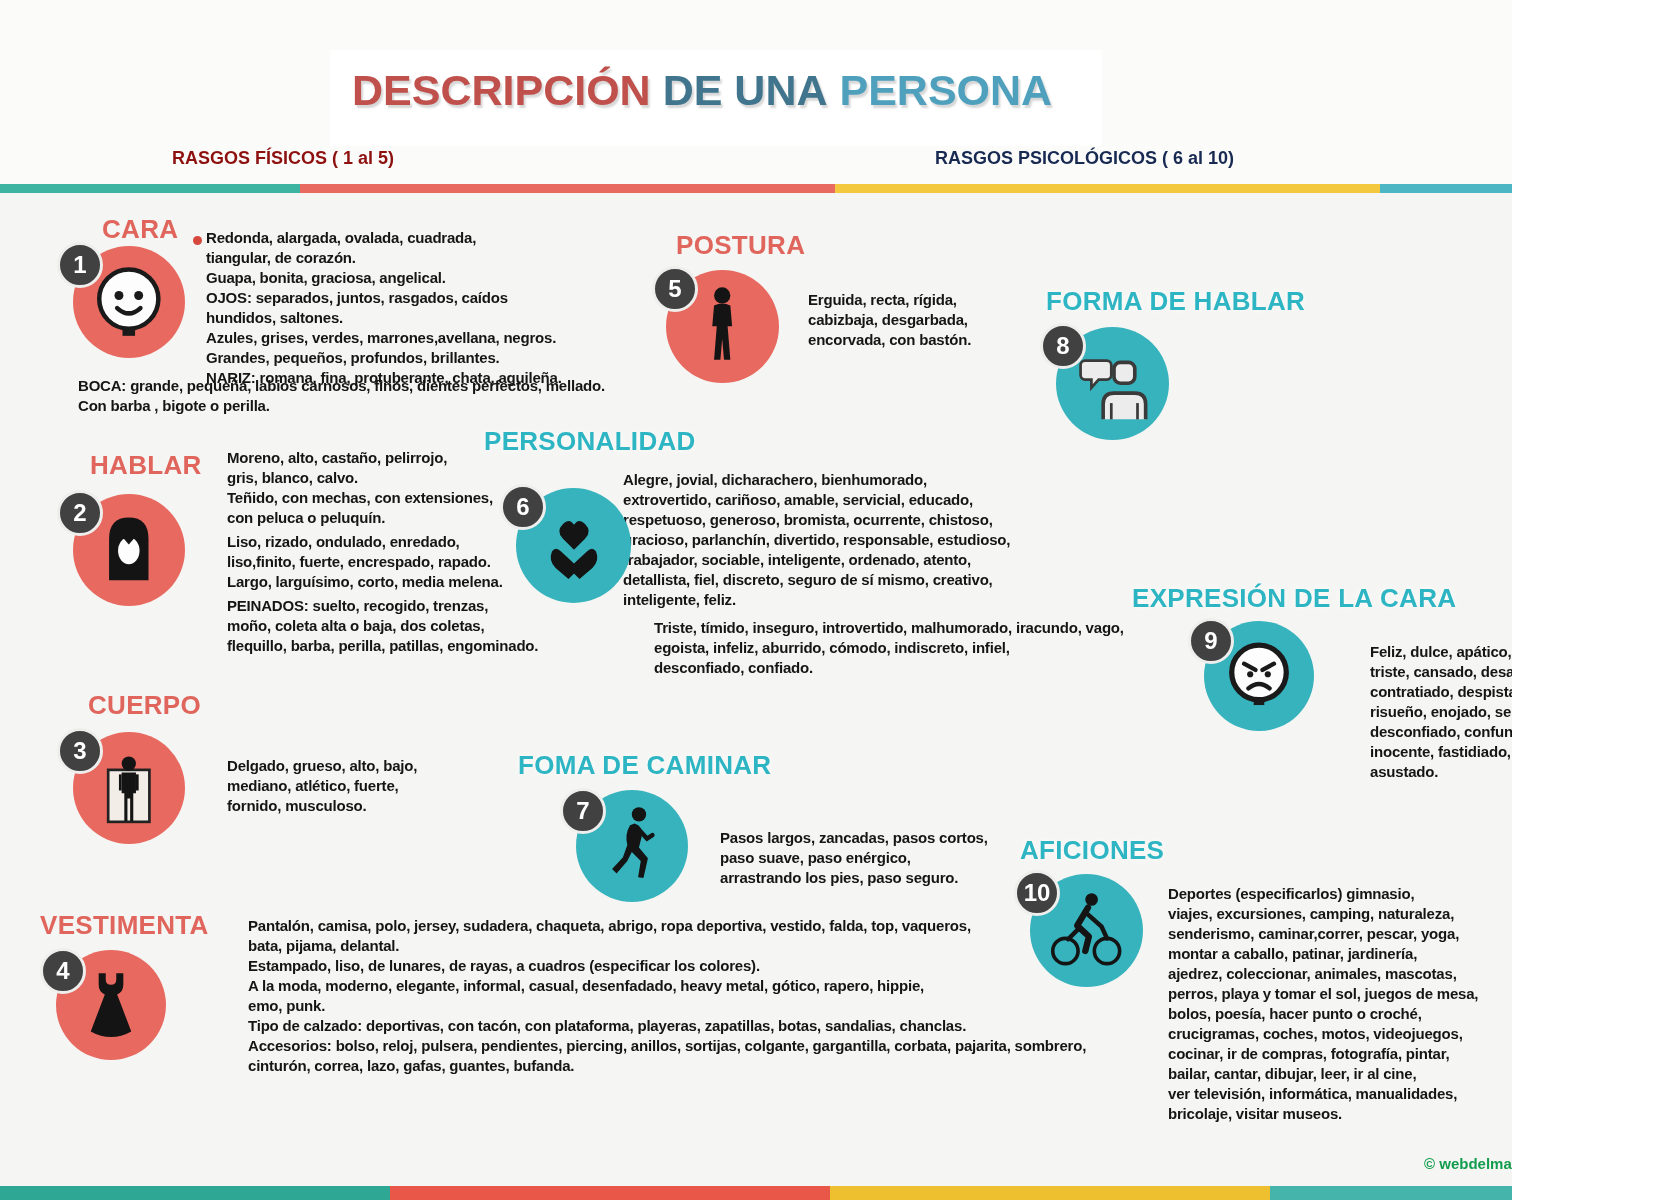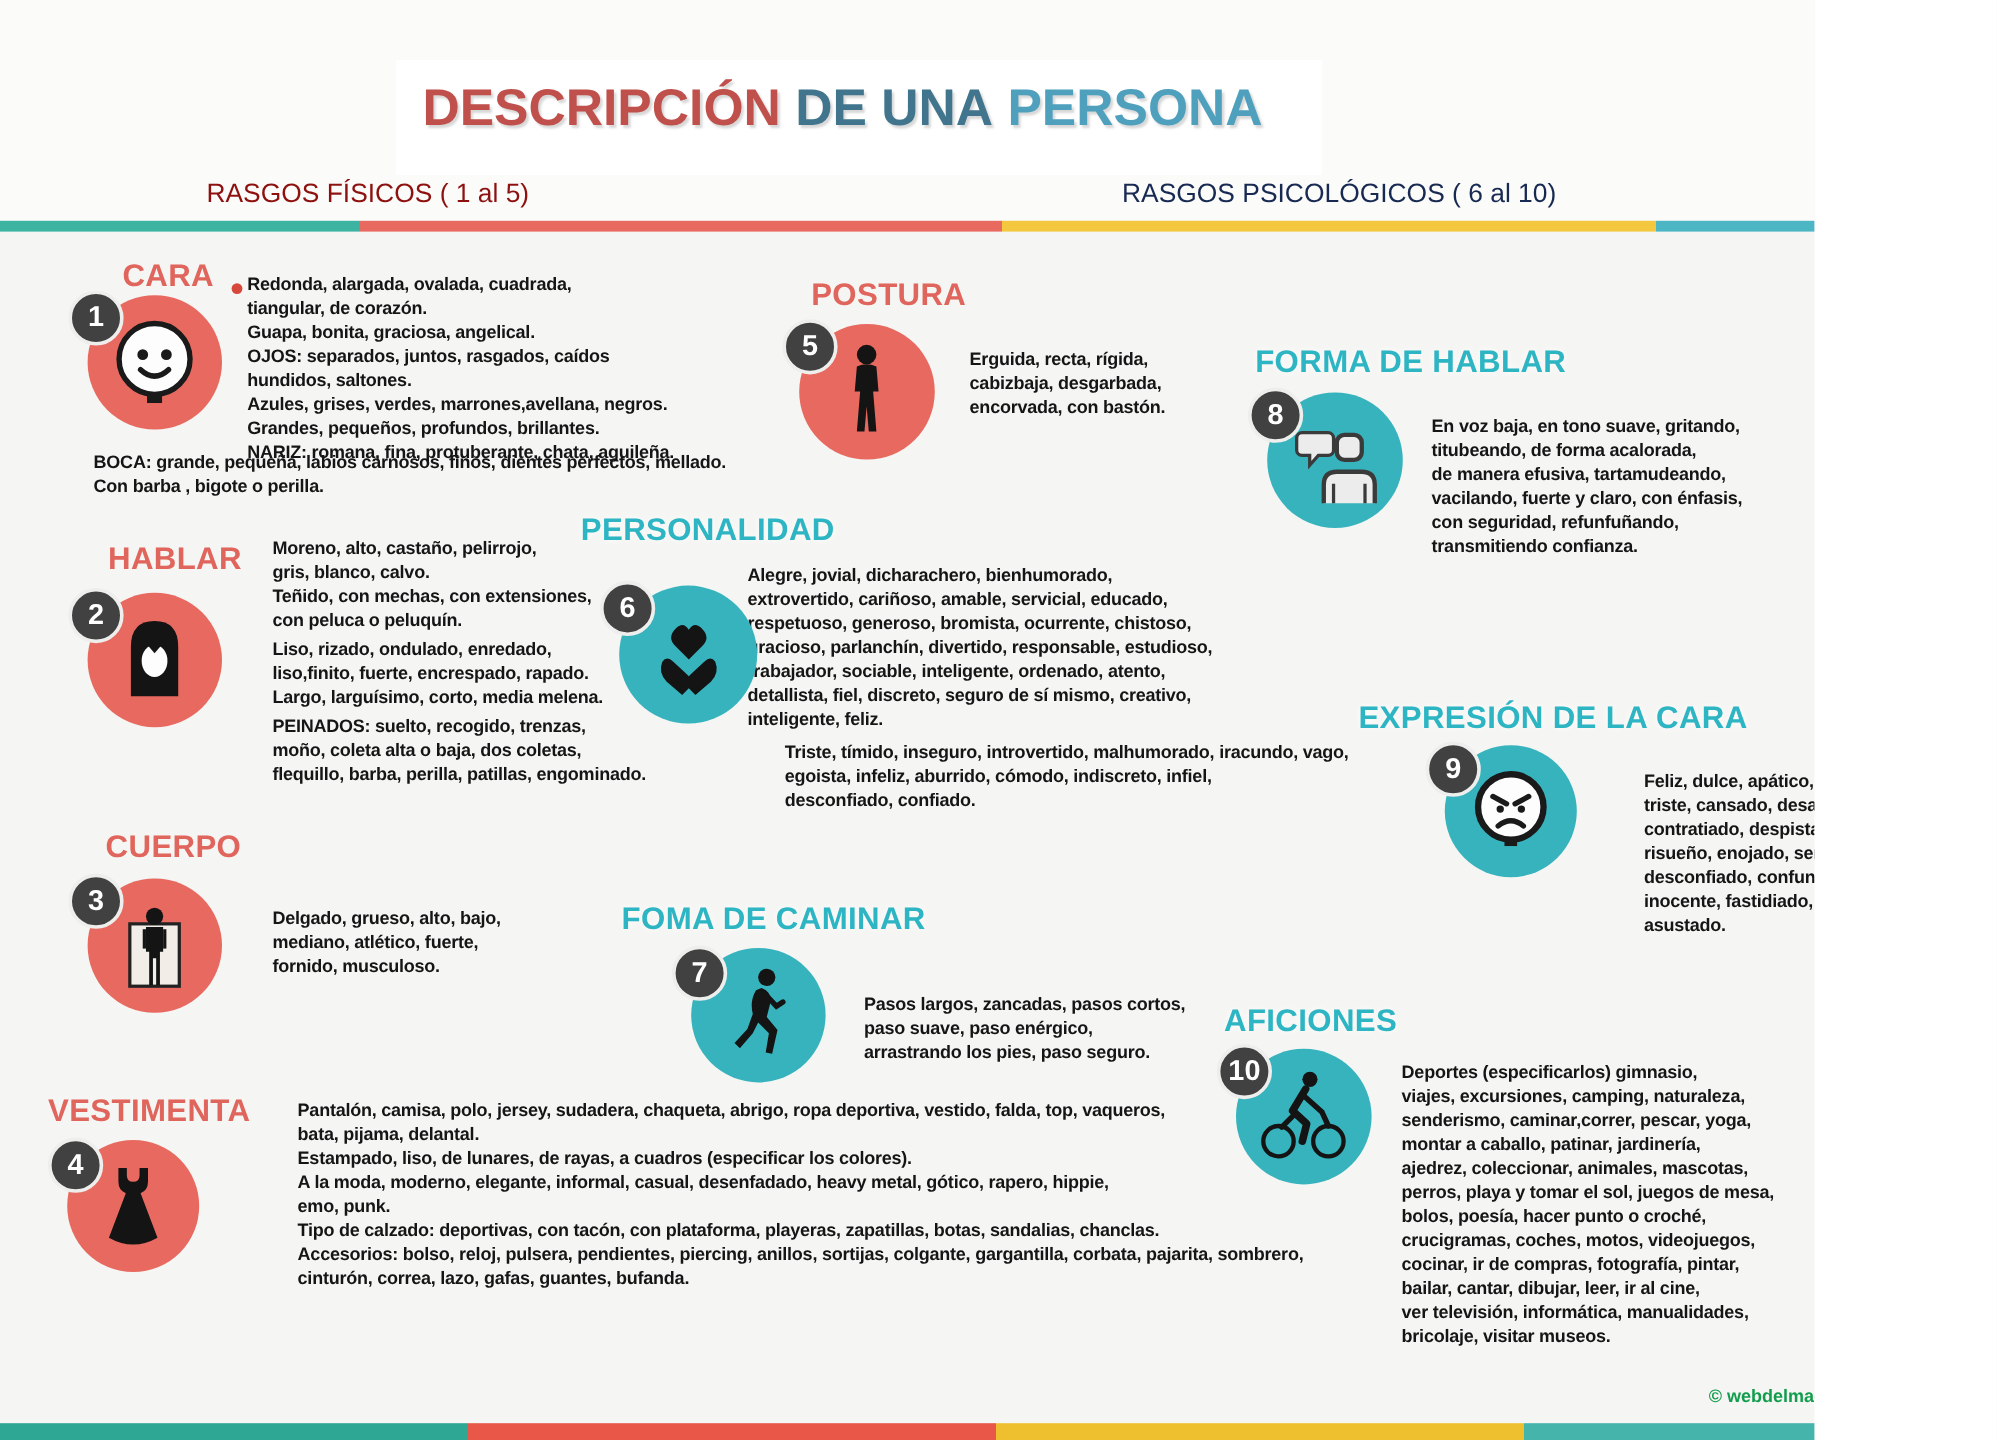"RASGOS FÍSICOS ( 1 al" .hdr { font-size: 22px -> 18px; font-weight: normal -> bold }
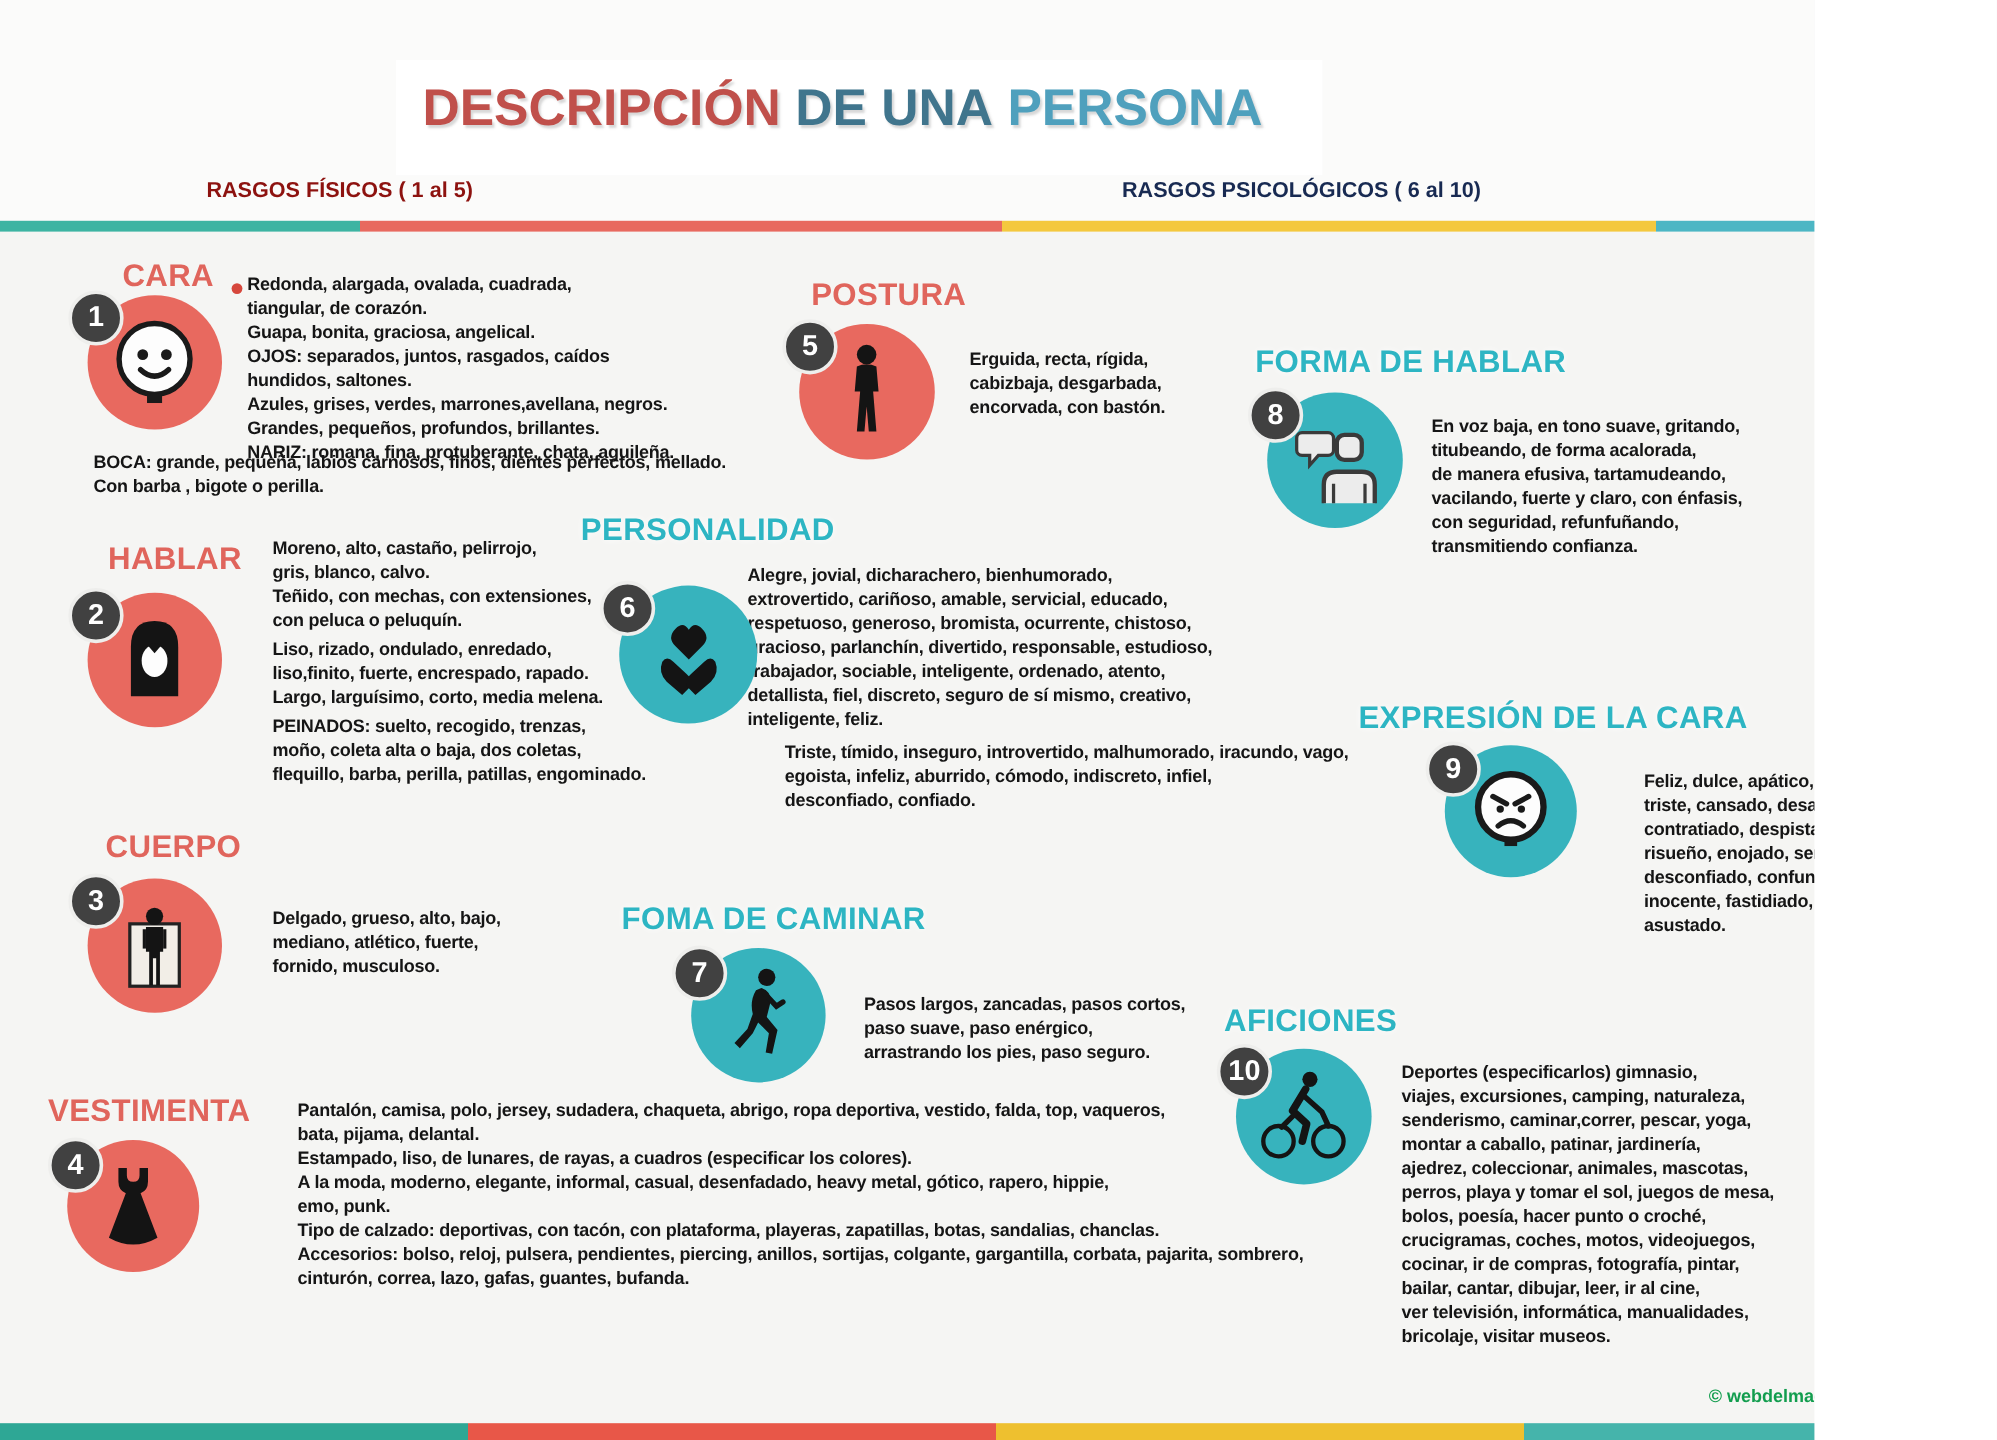"En voz baja, en tono" div.txt { html: <div>En voz baja, en tono suave, gritando, titubeando, de forma acalorada, de manera efusiva, tartamudeando, vacilando, fuerte y claro, con énfasis, con seguridad, refunfuñando, transmitiendo confianza.</div> -> none }
